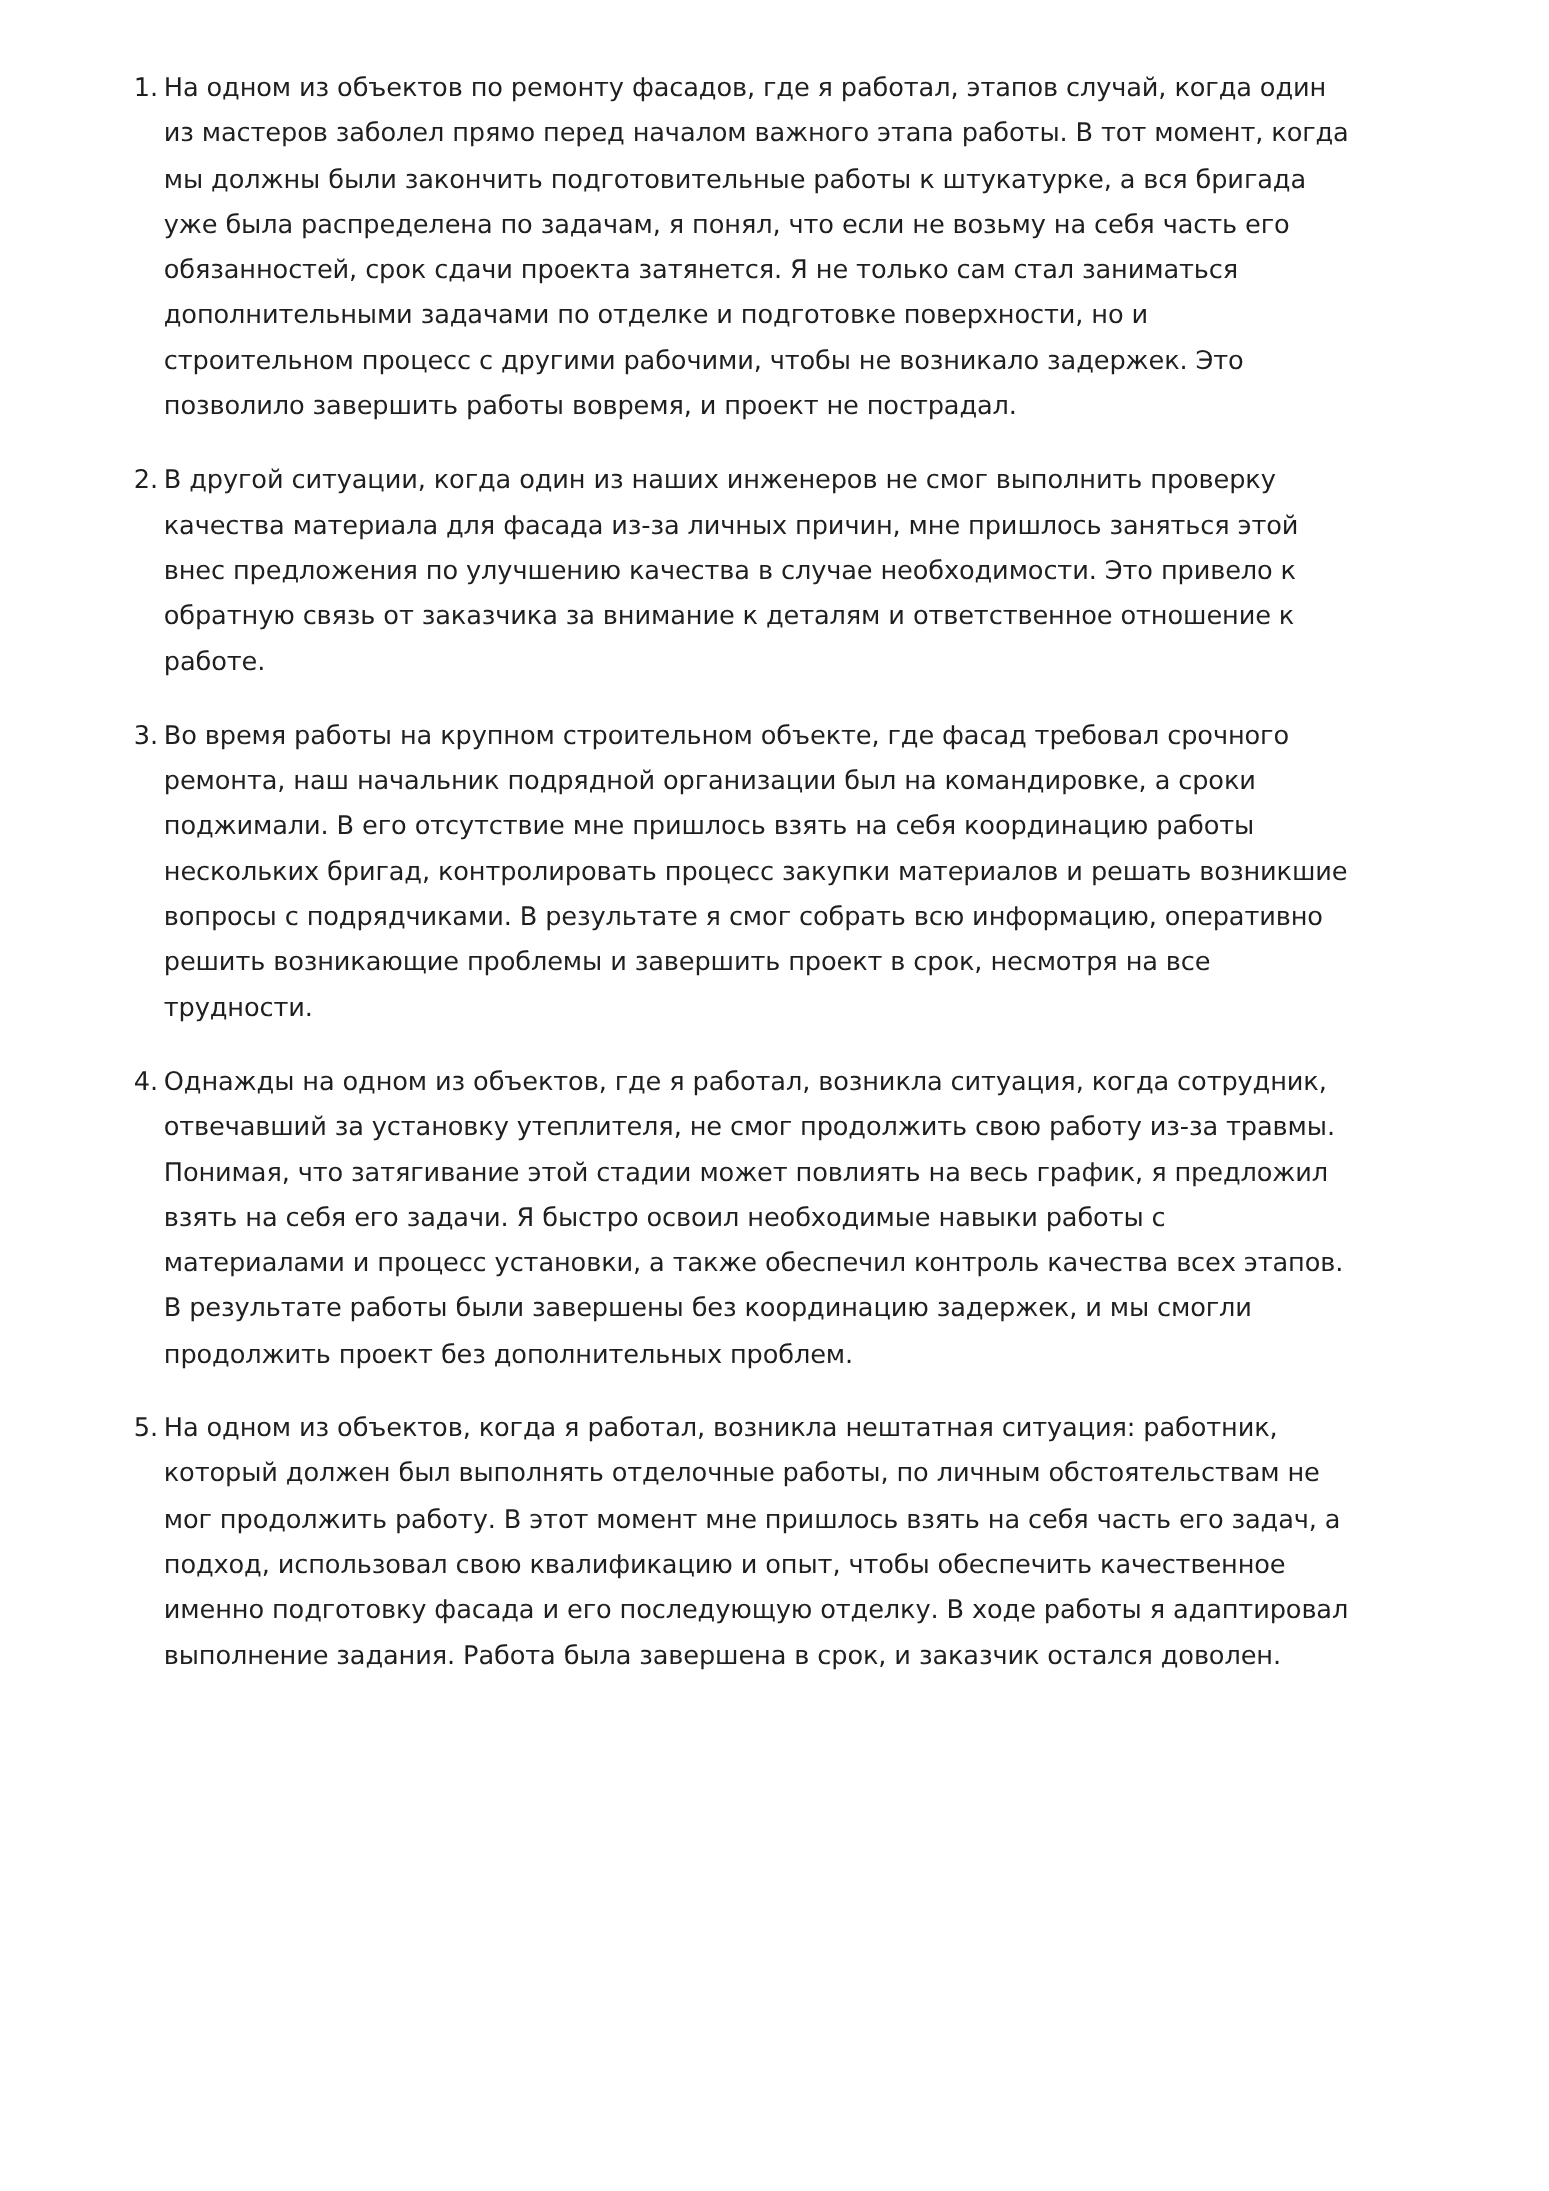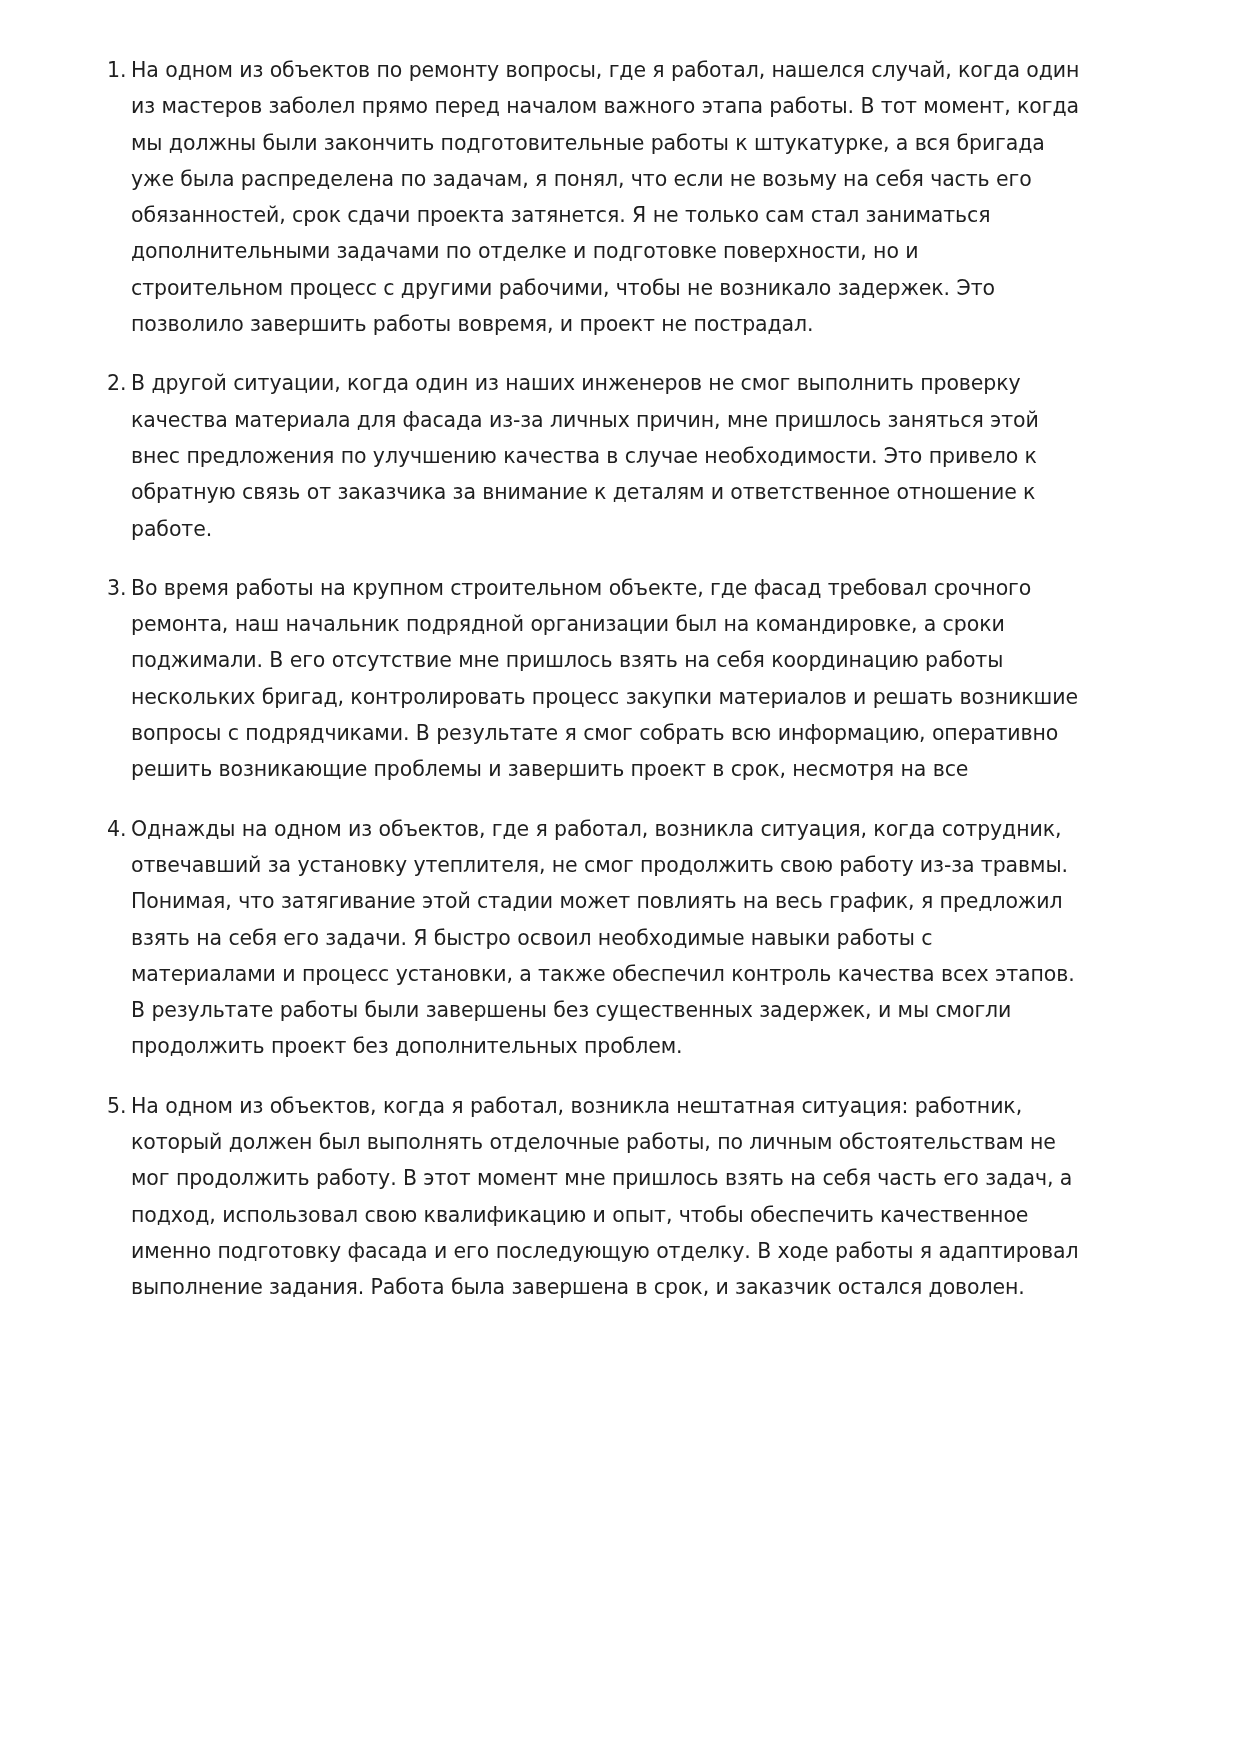"На одном из объектов по" span.line { text: вопросы, где я работал, нашелся -> фасадов, где я работал, этапов }
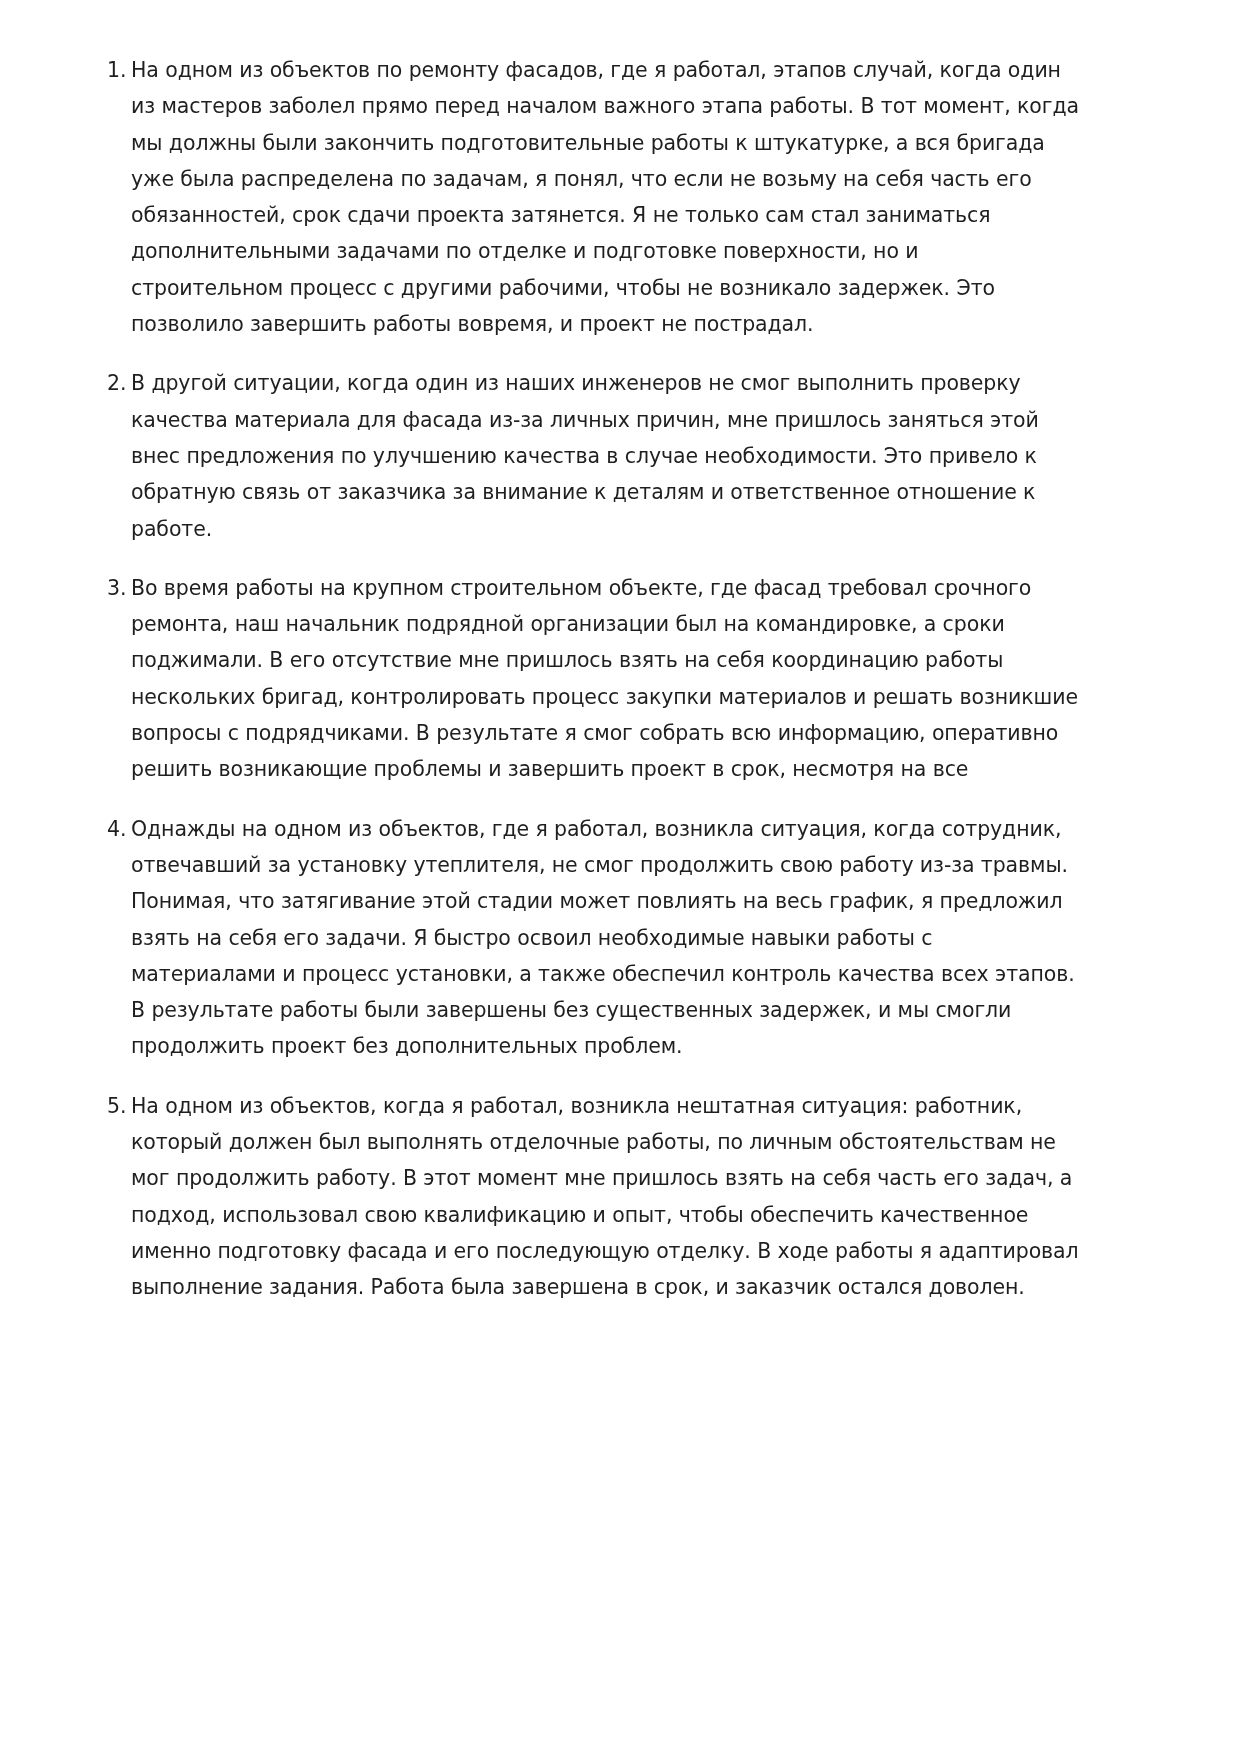"трудности." span.line { html: none -> <span>трудности.</span> }
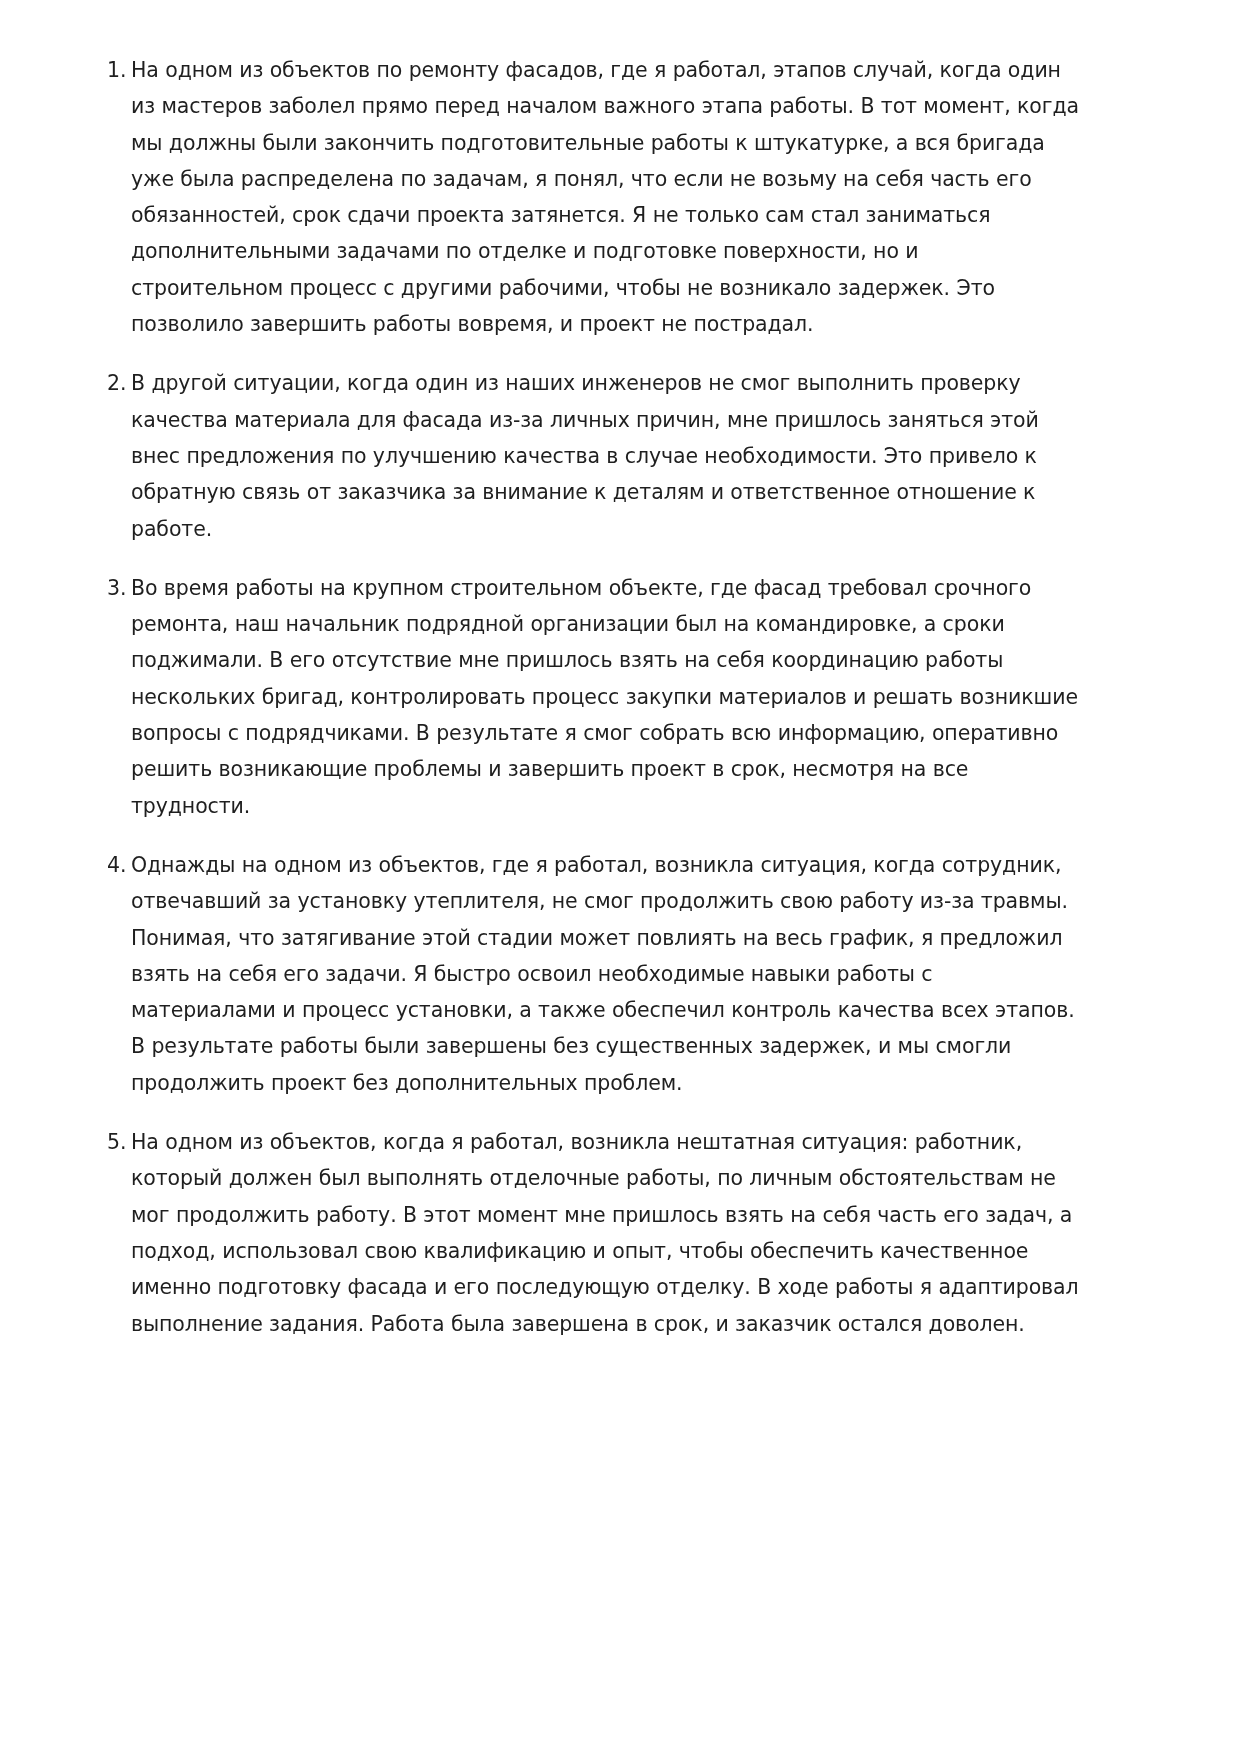"В результате работы были завершены" span.line { text: существенных -> координацию }
